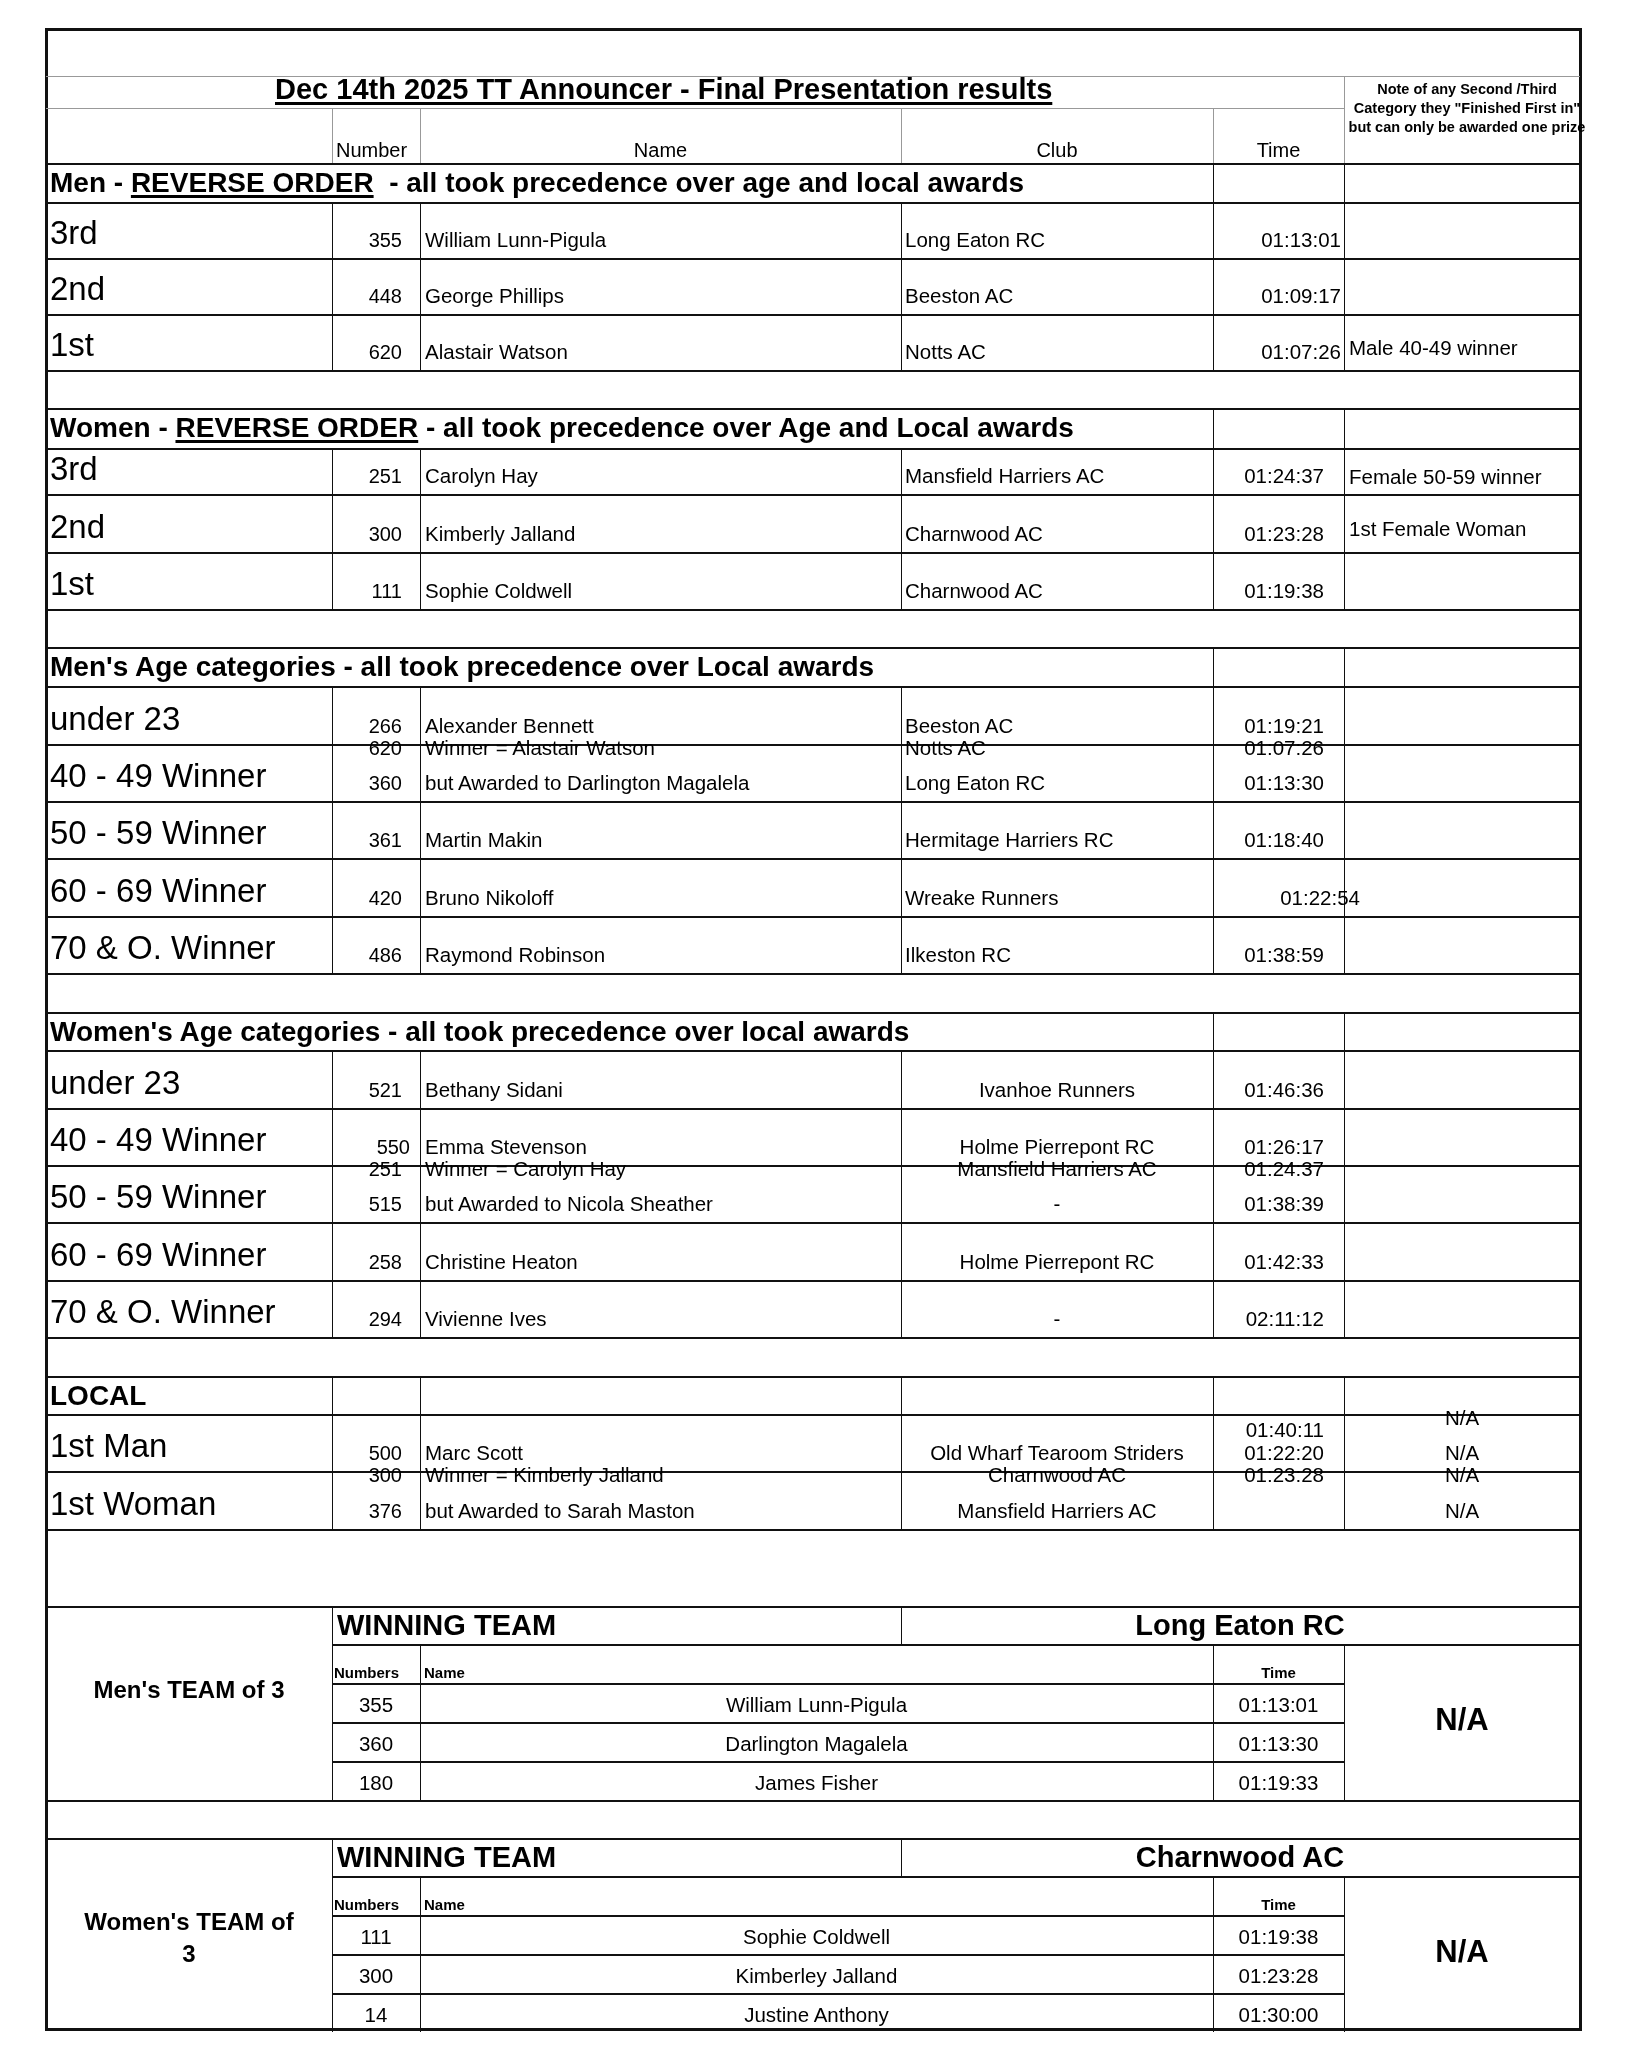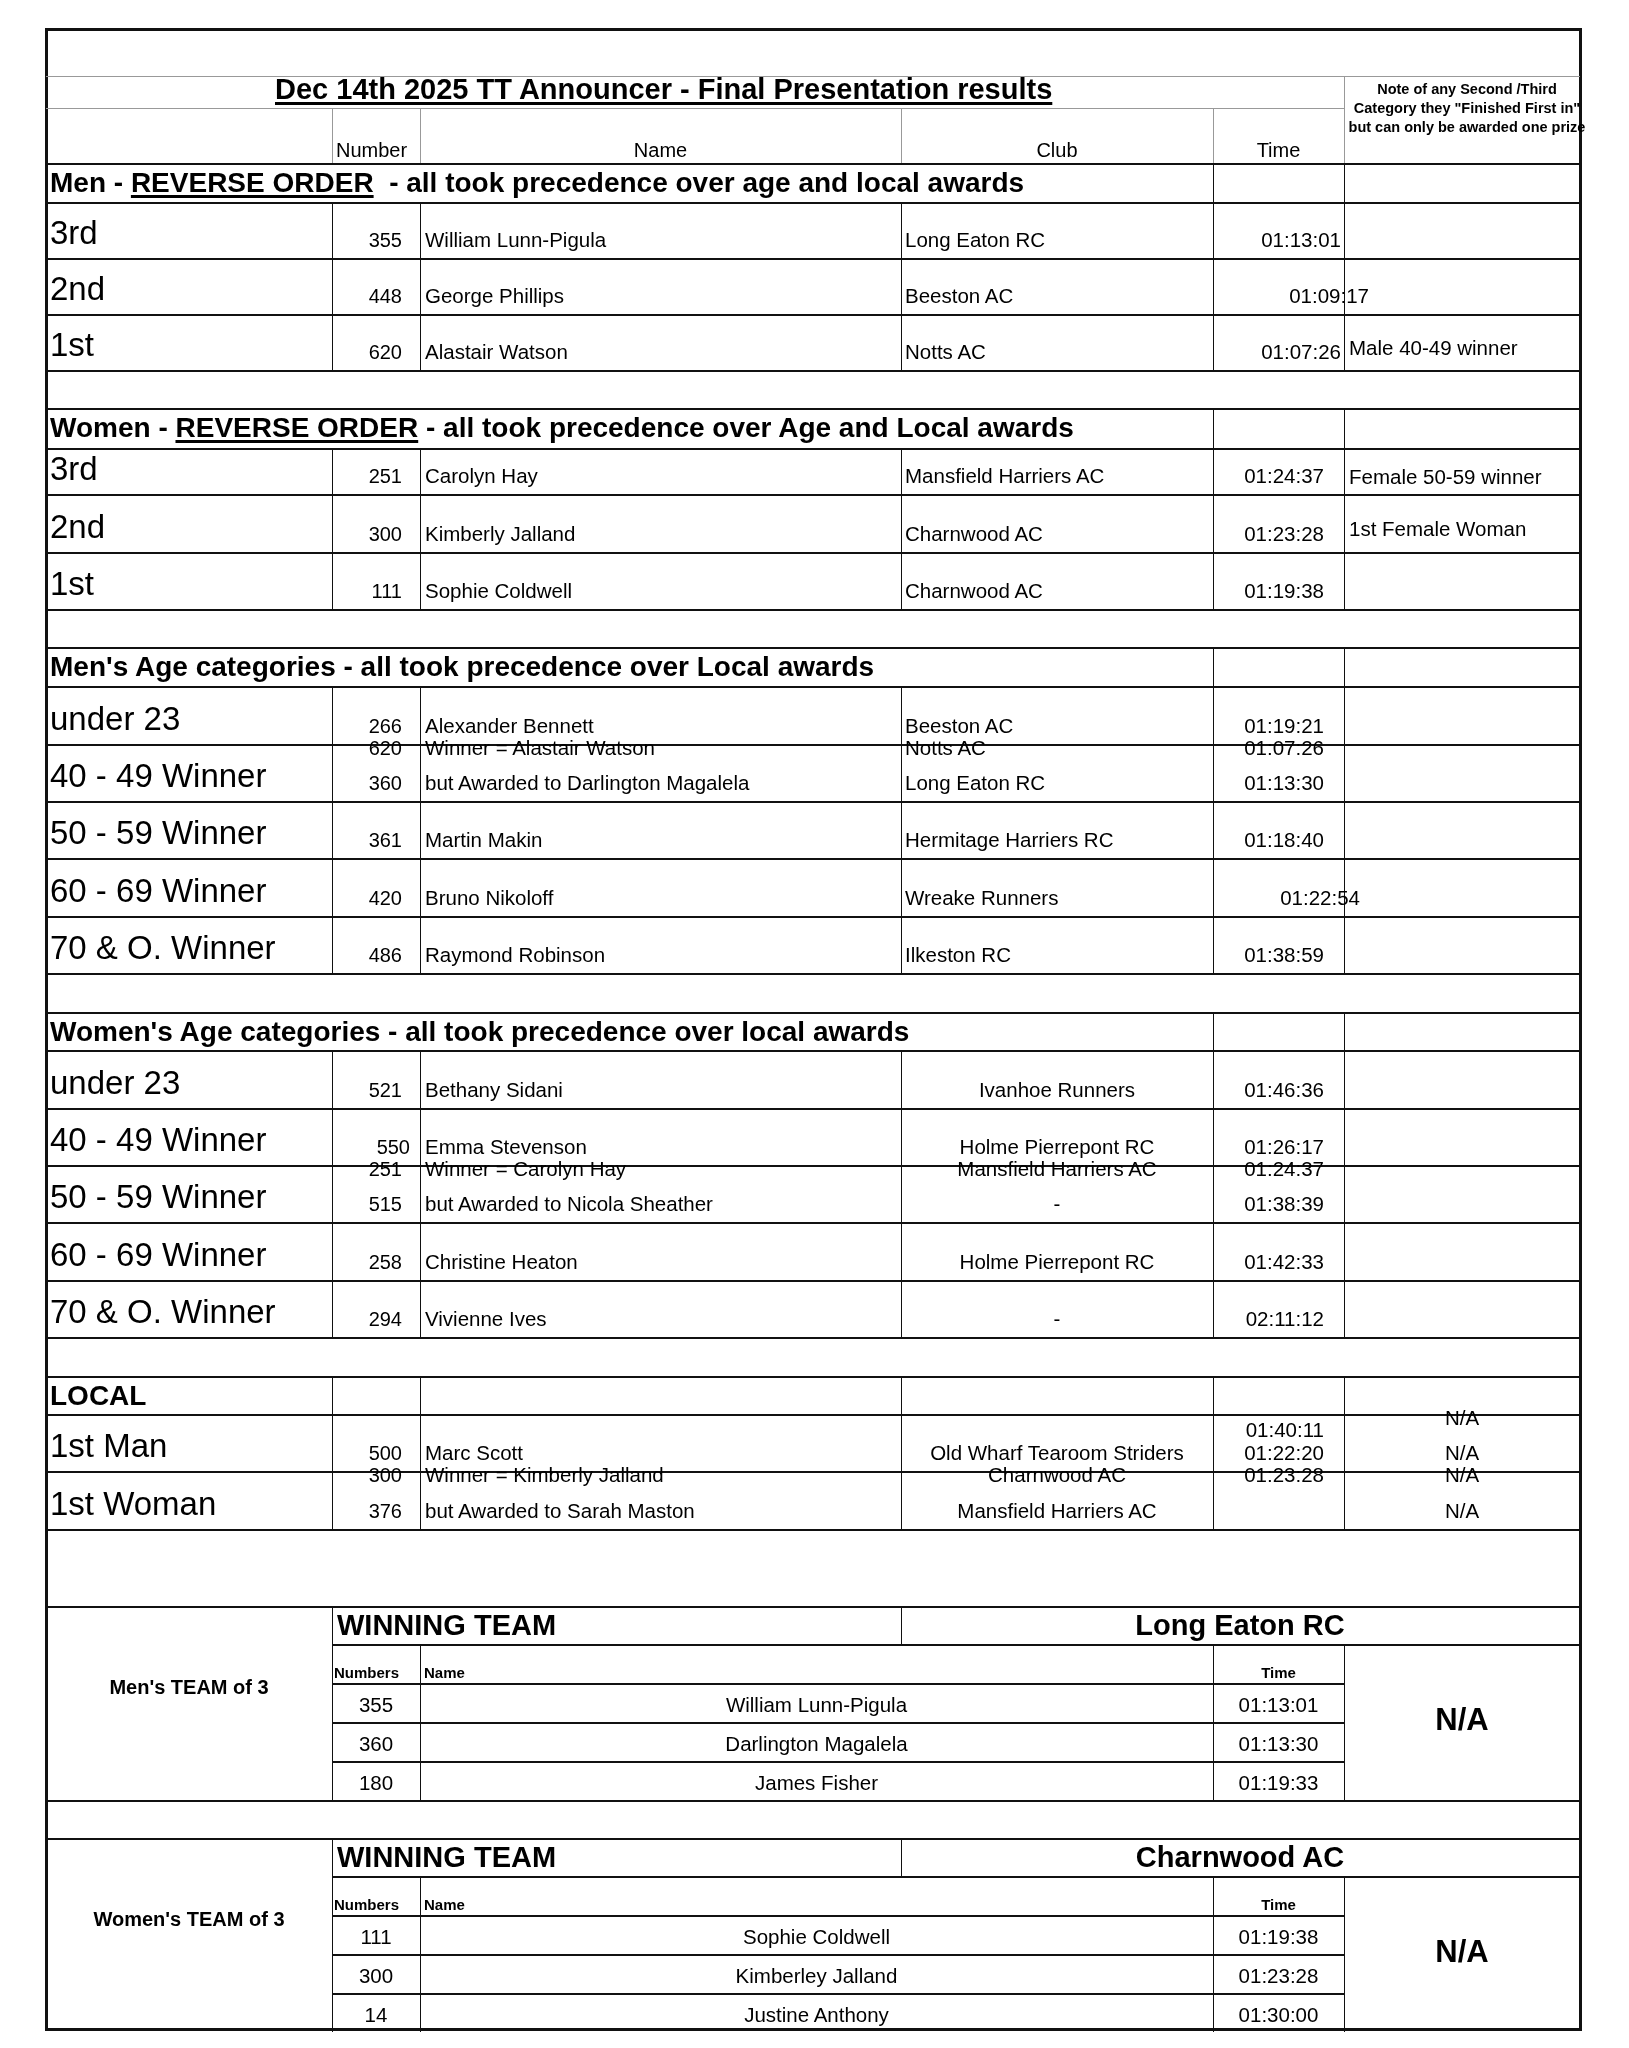"01:09:17" div.txt { margin-left: 28px -> none }
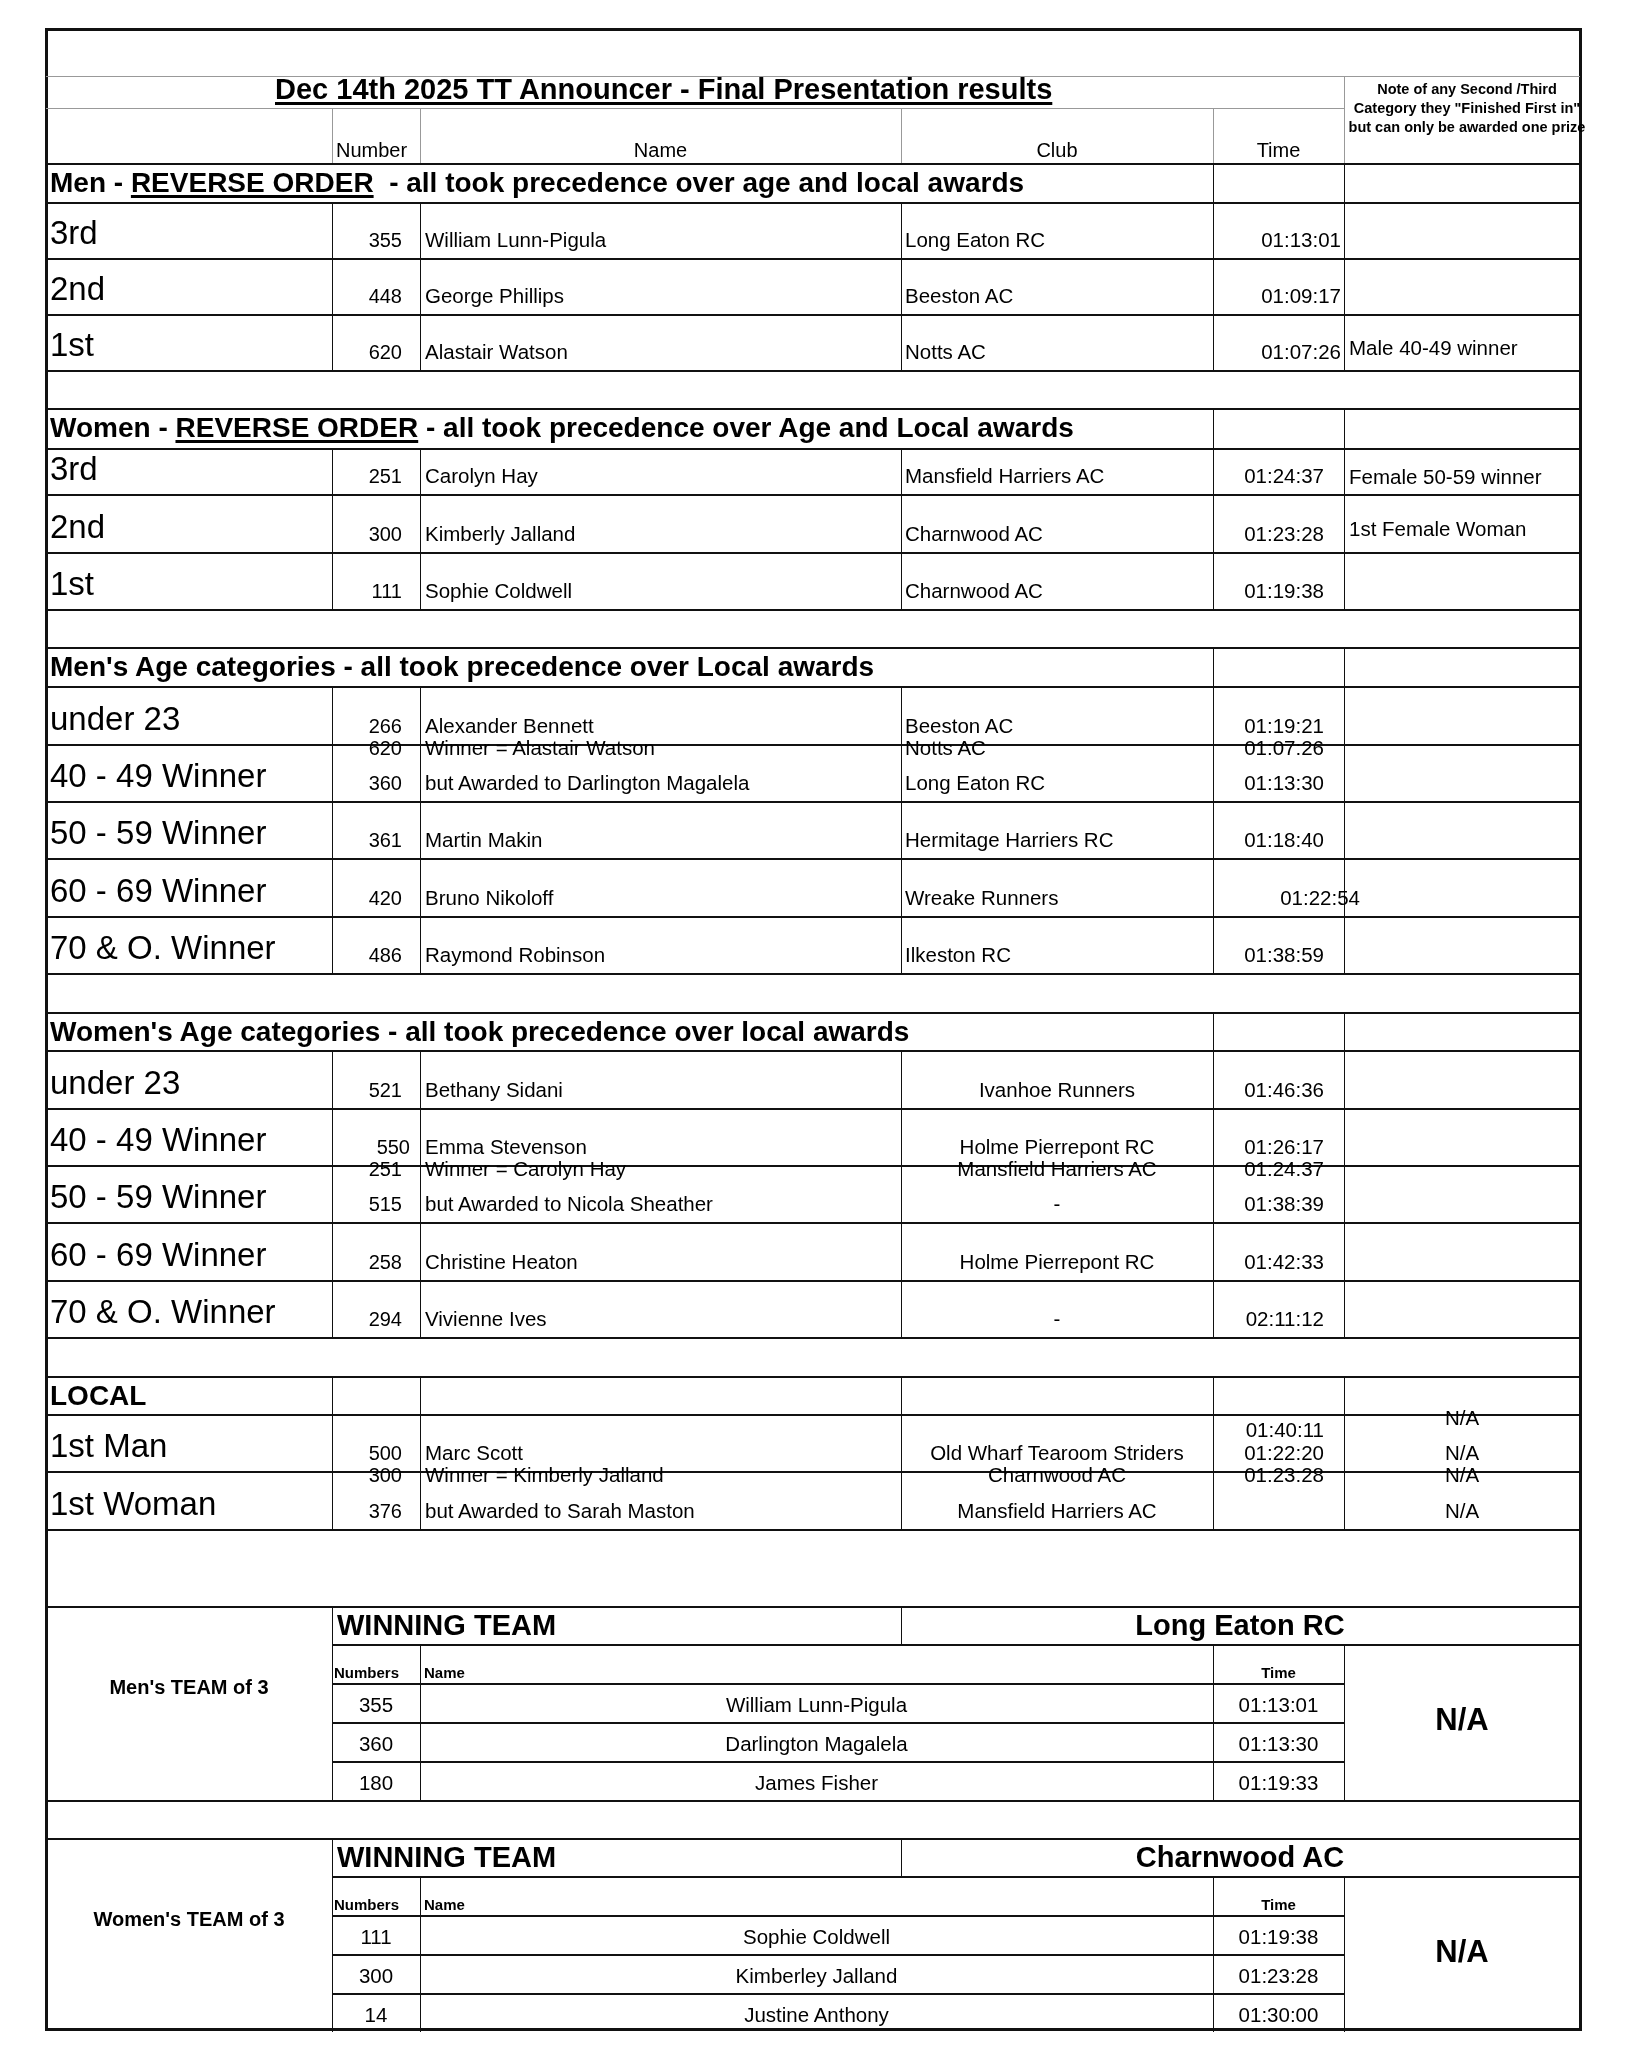"Men's TEAM of 3" .team-label { font-size: 20px -> 24px }
